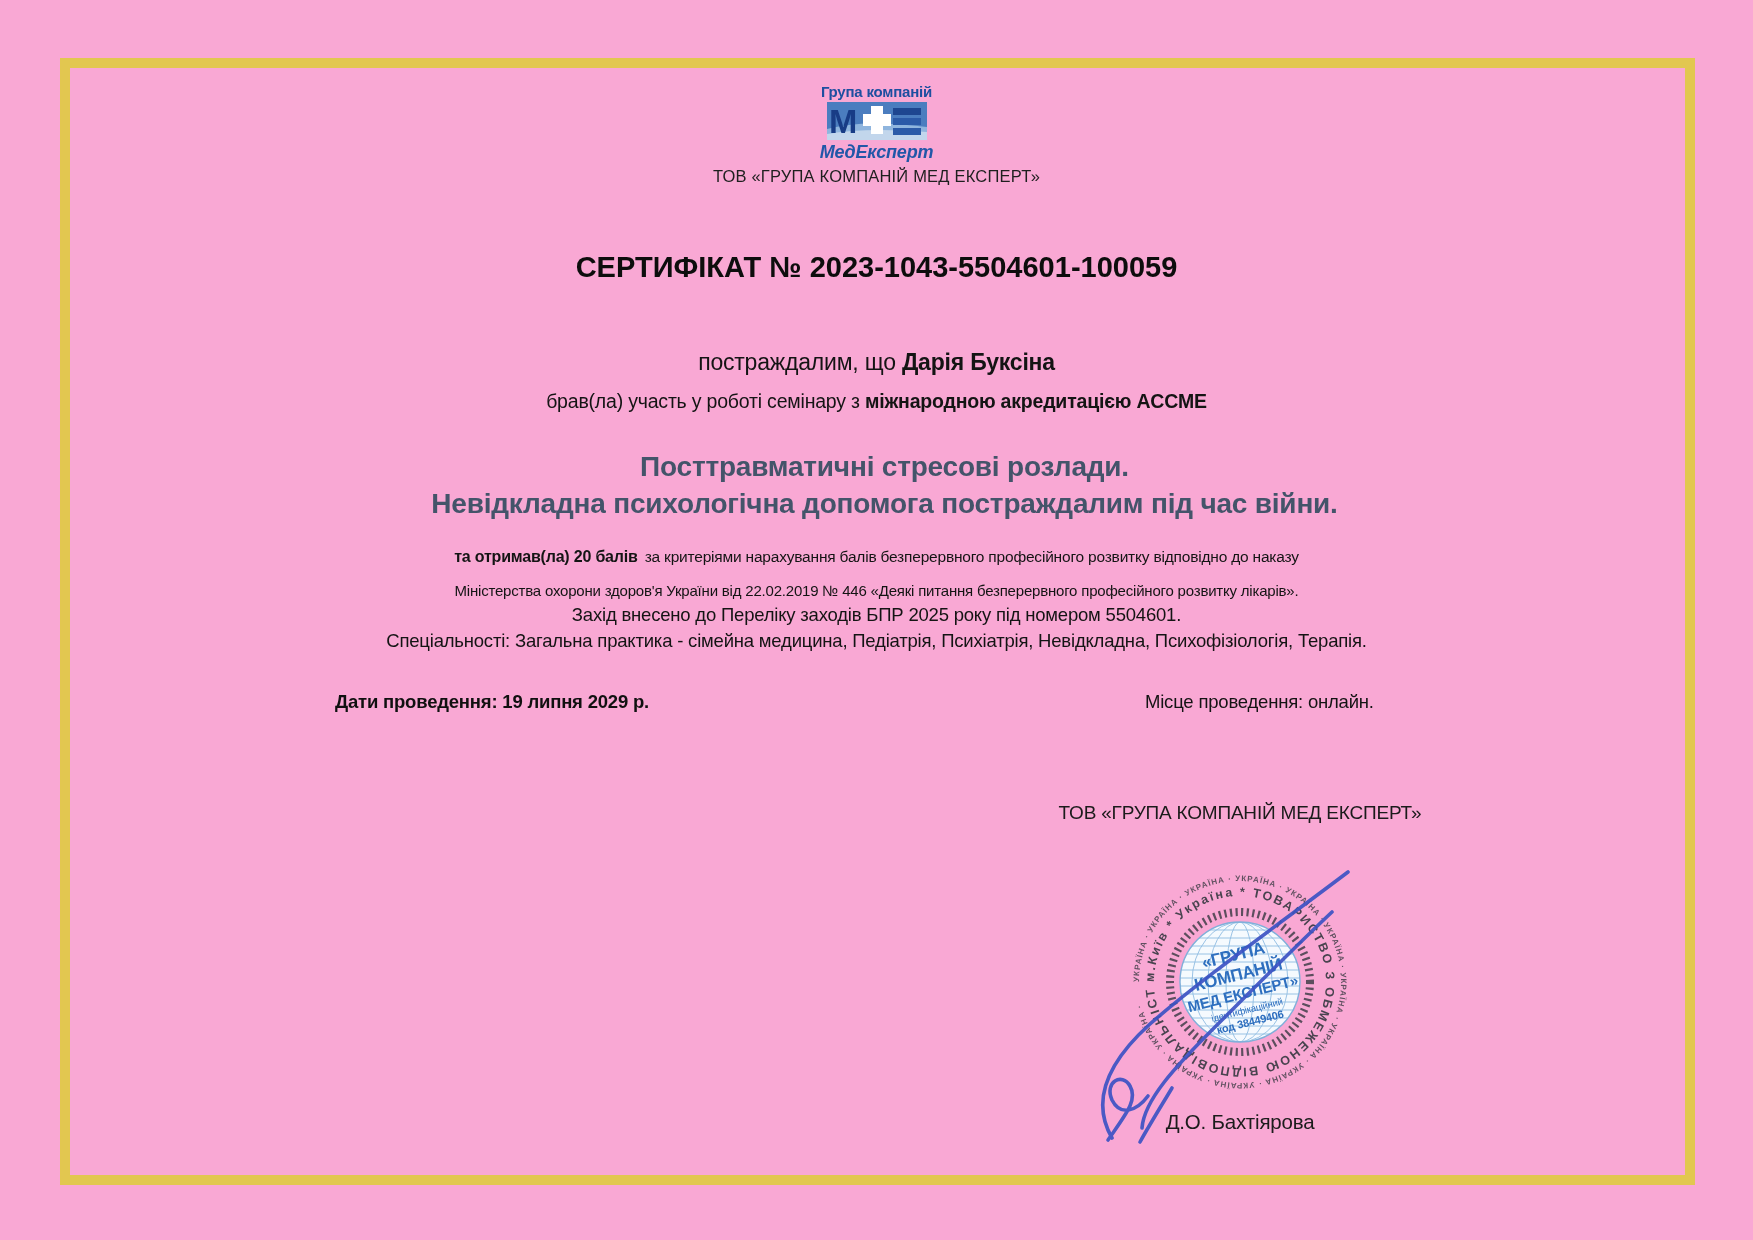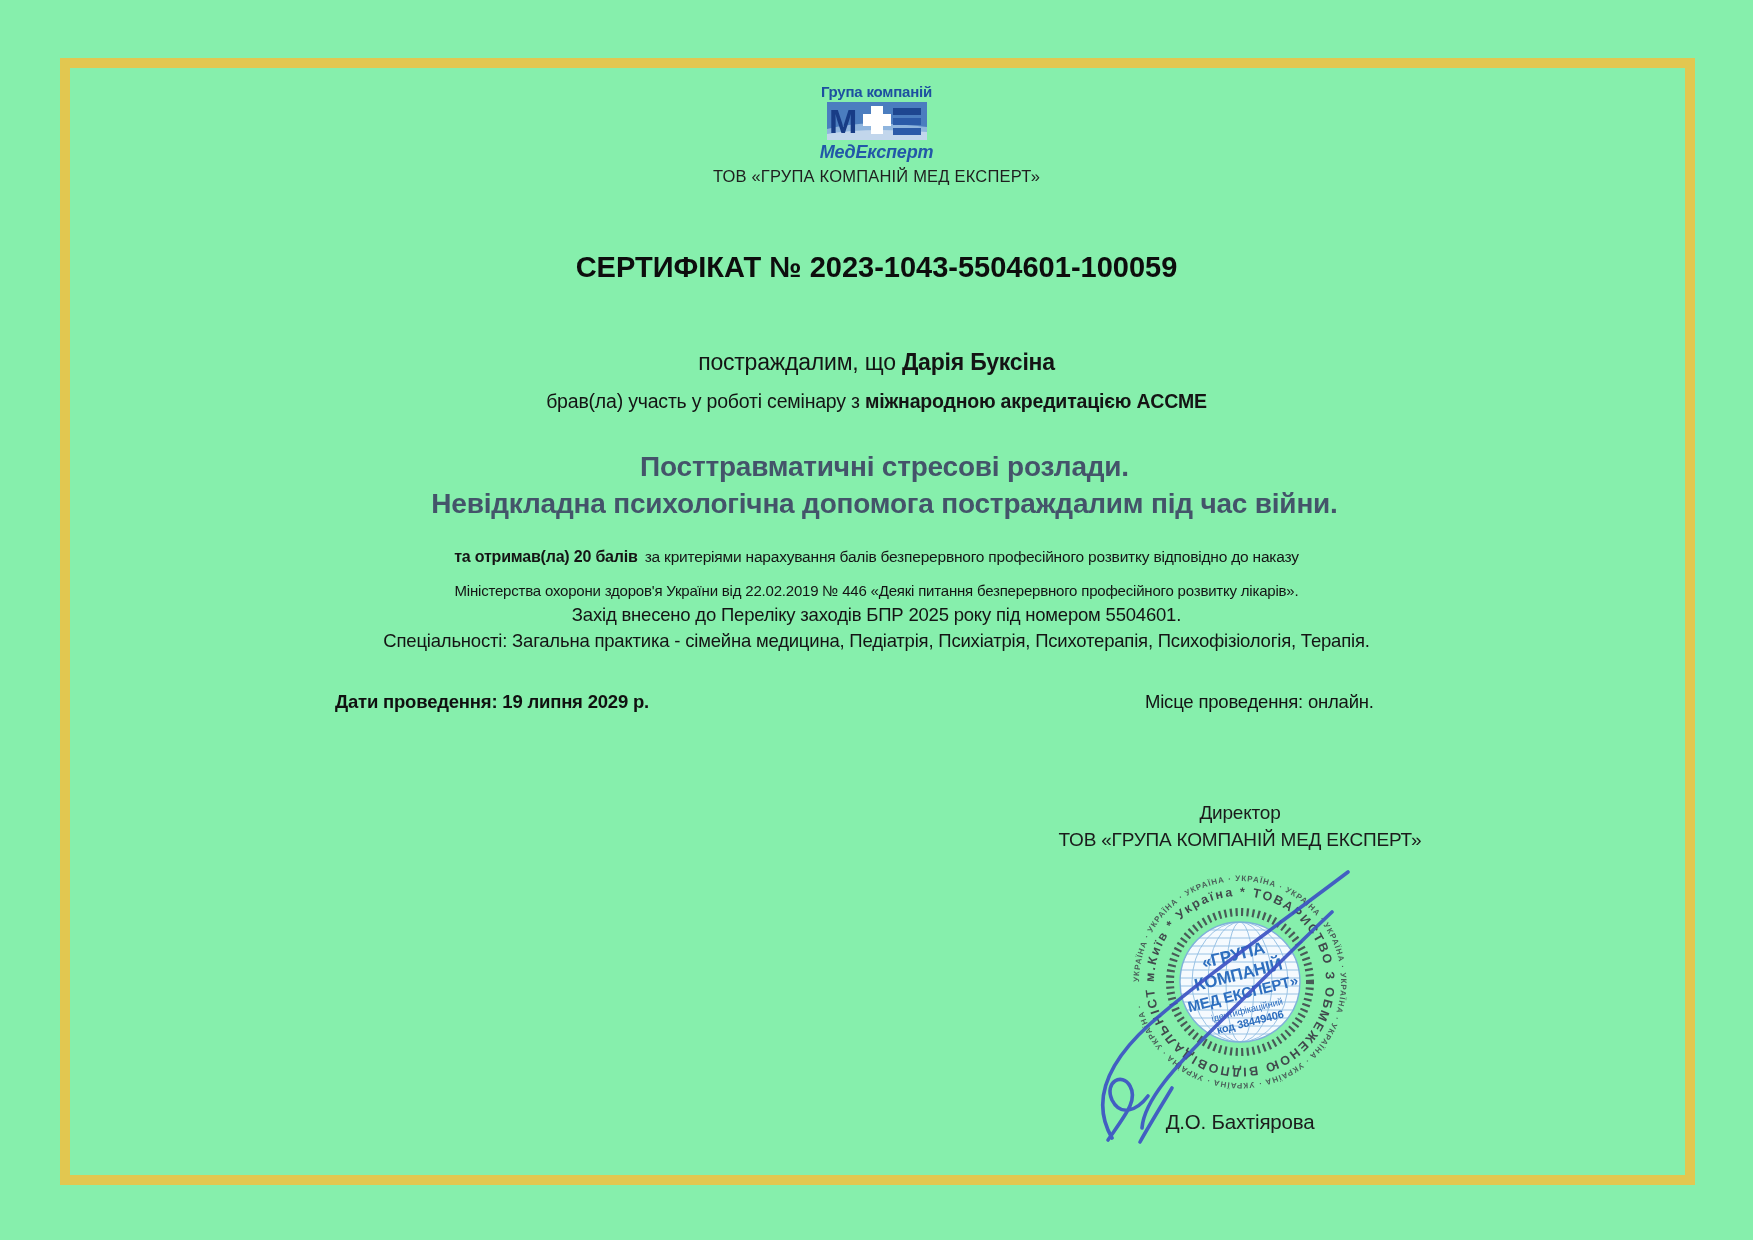"Група компаній" .page { background: #86efac -> #f9a8d4 }
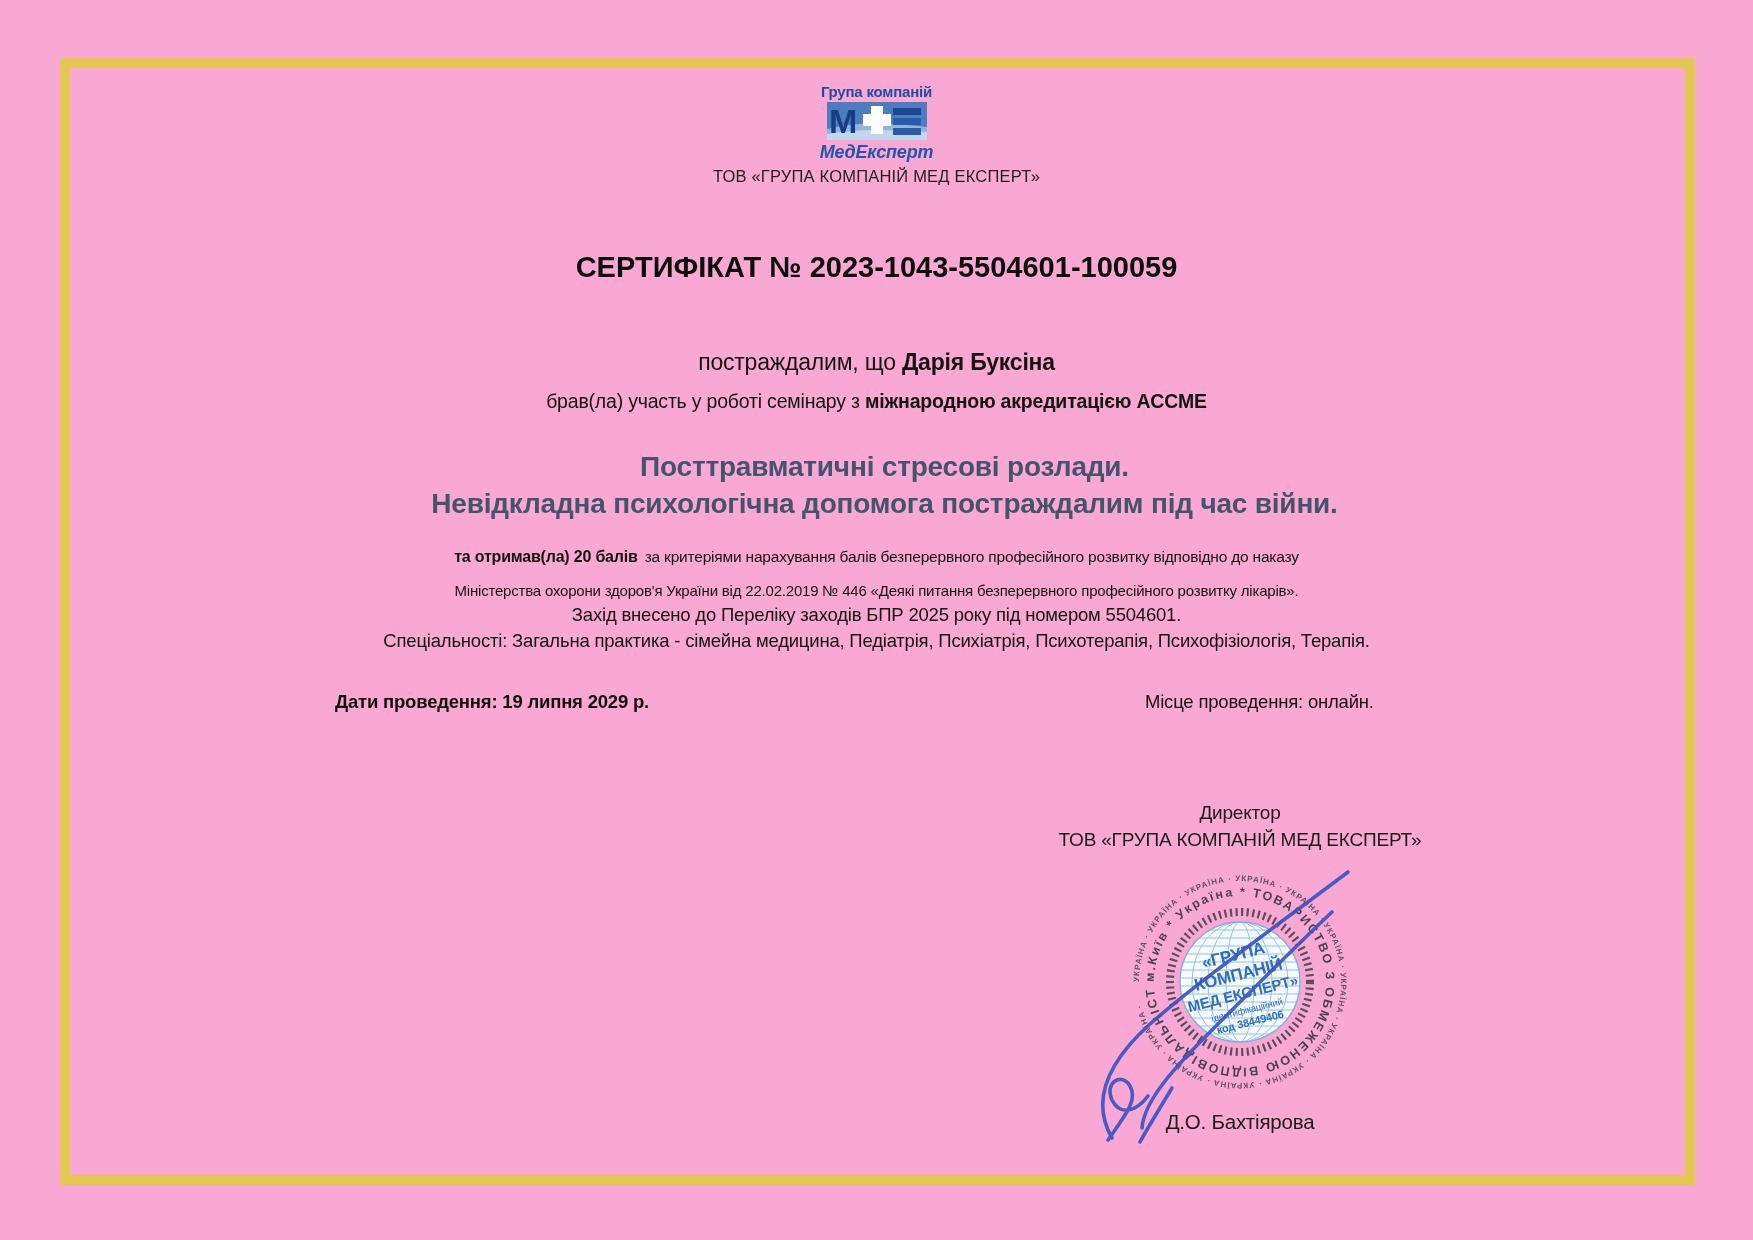"Спеціальності: Загальна практика -" div.cline { text: Психотерапія -> Невідкладна }
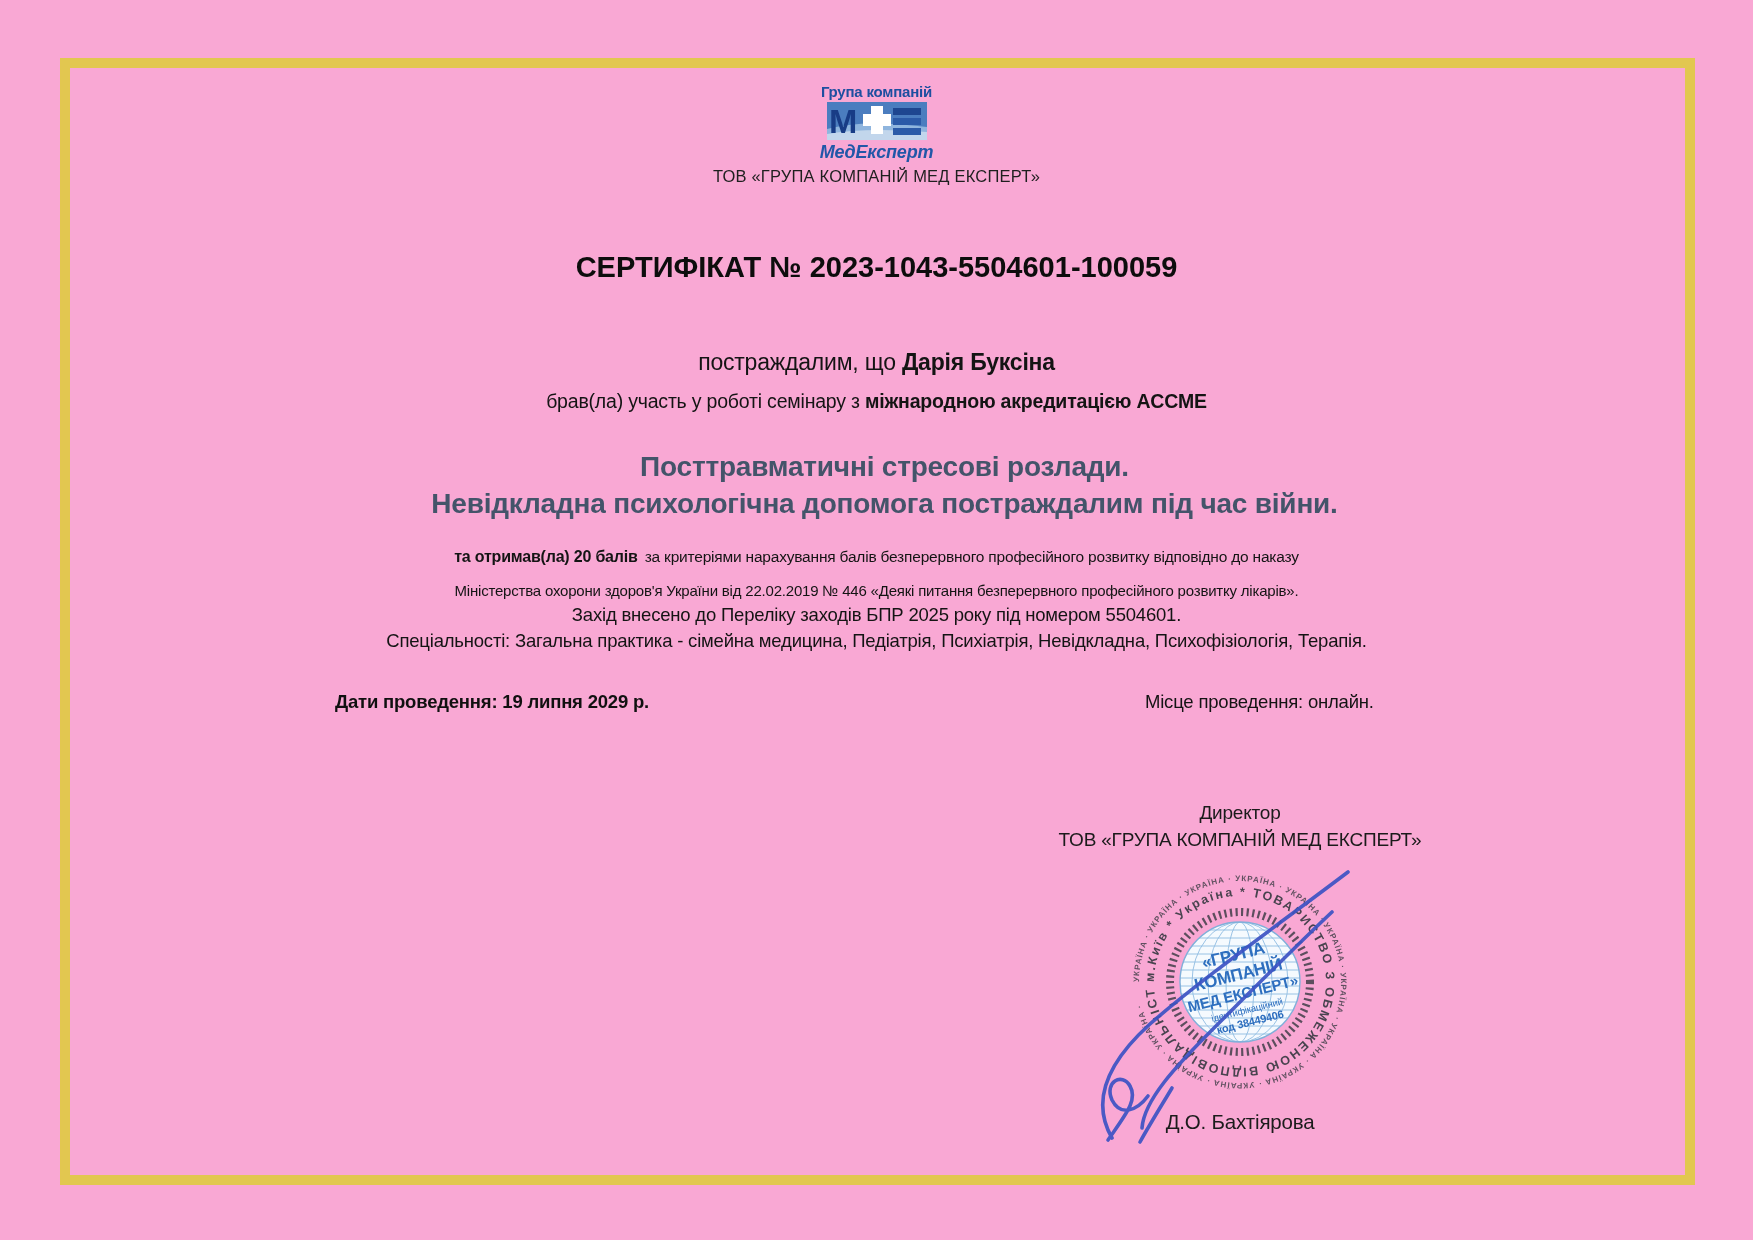"Директор" div { html: <div>Директор</div> -> none }
